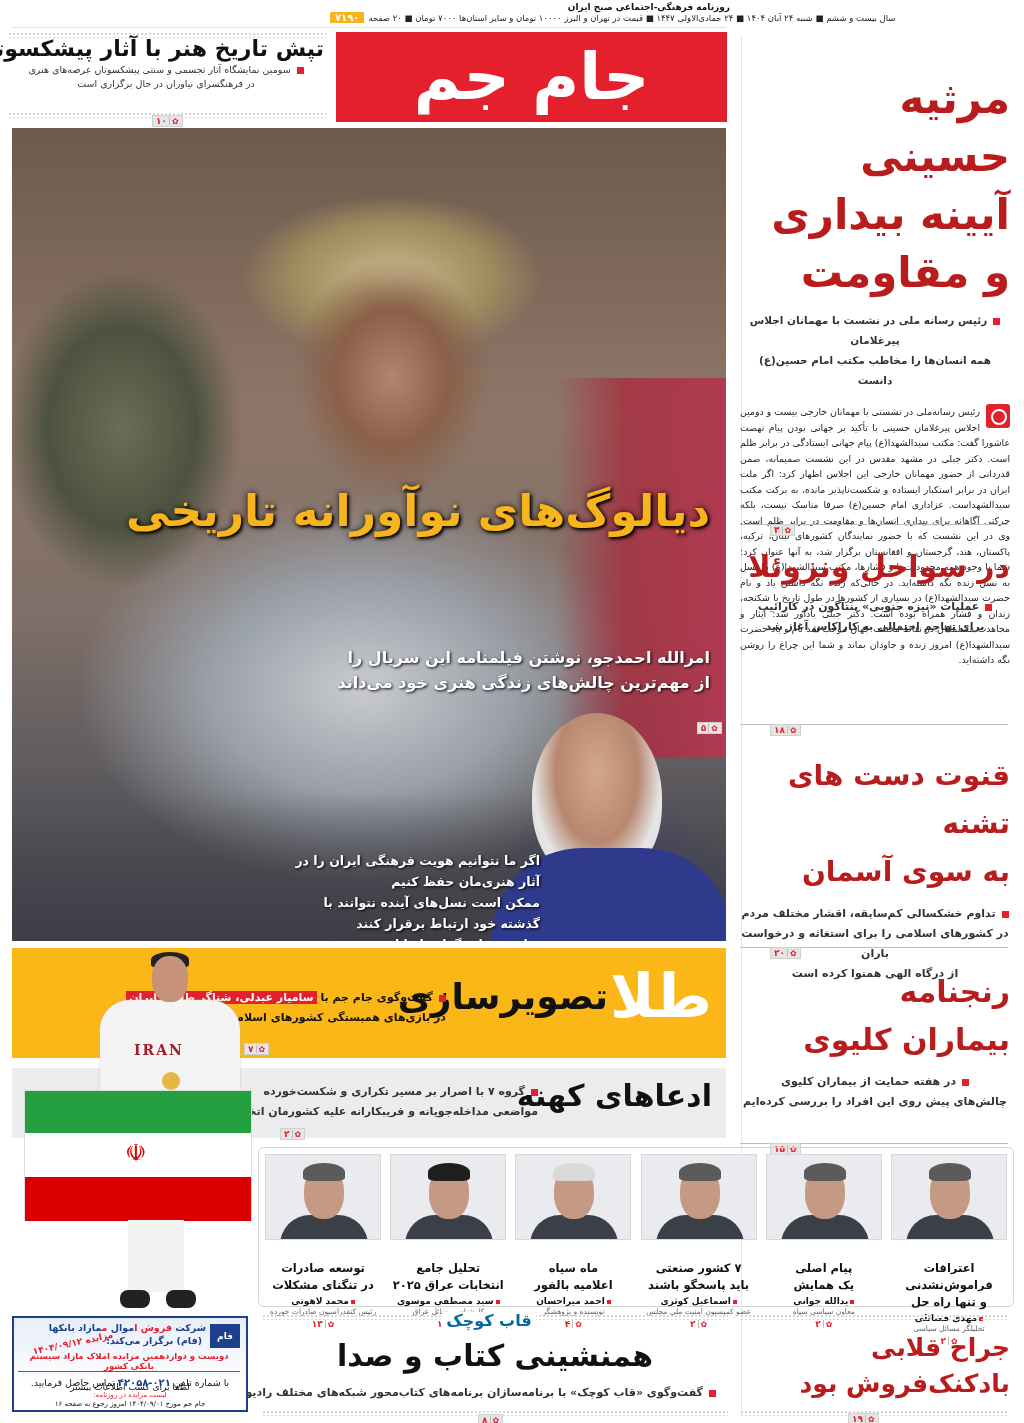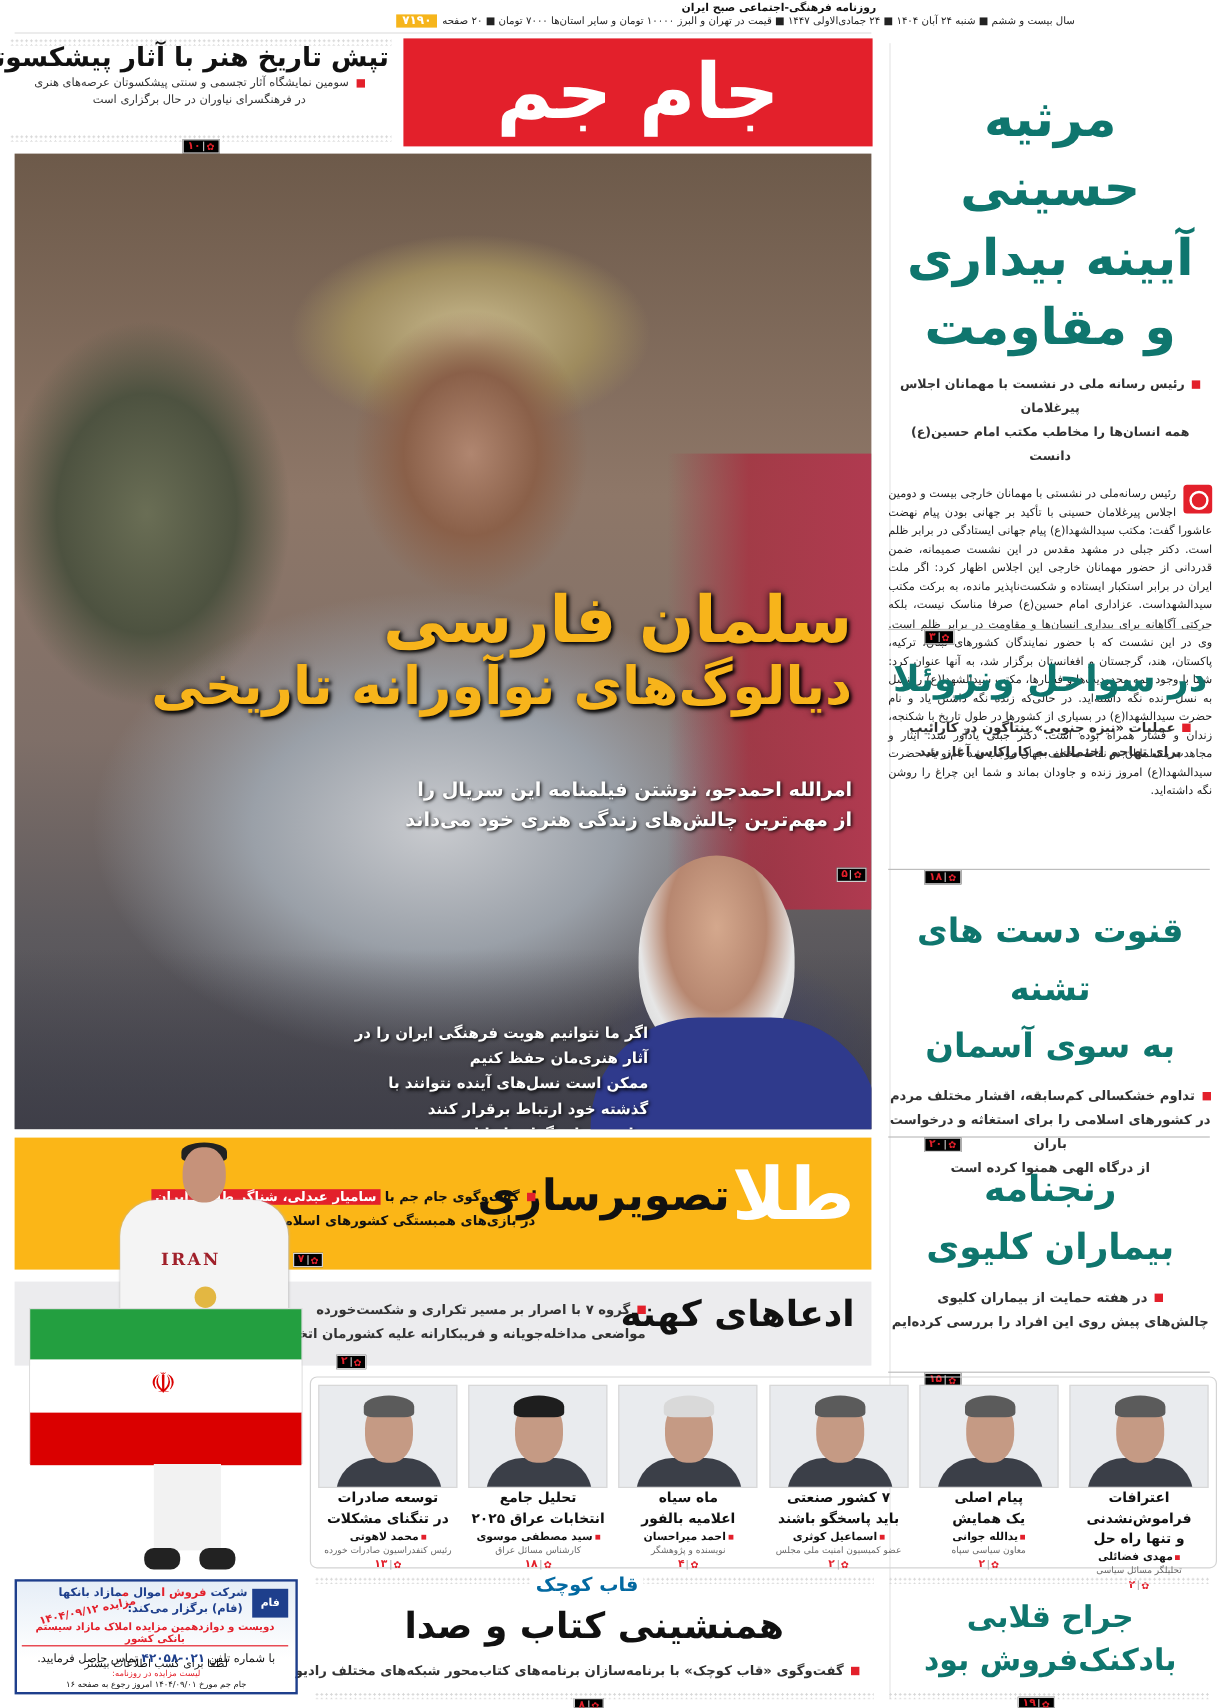"۱۰" .pageref { background: #000000 -> #e5e5e5 }
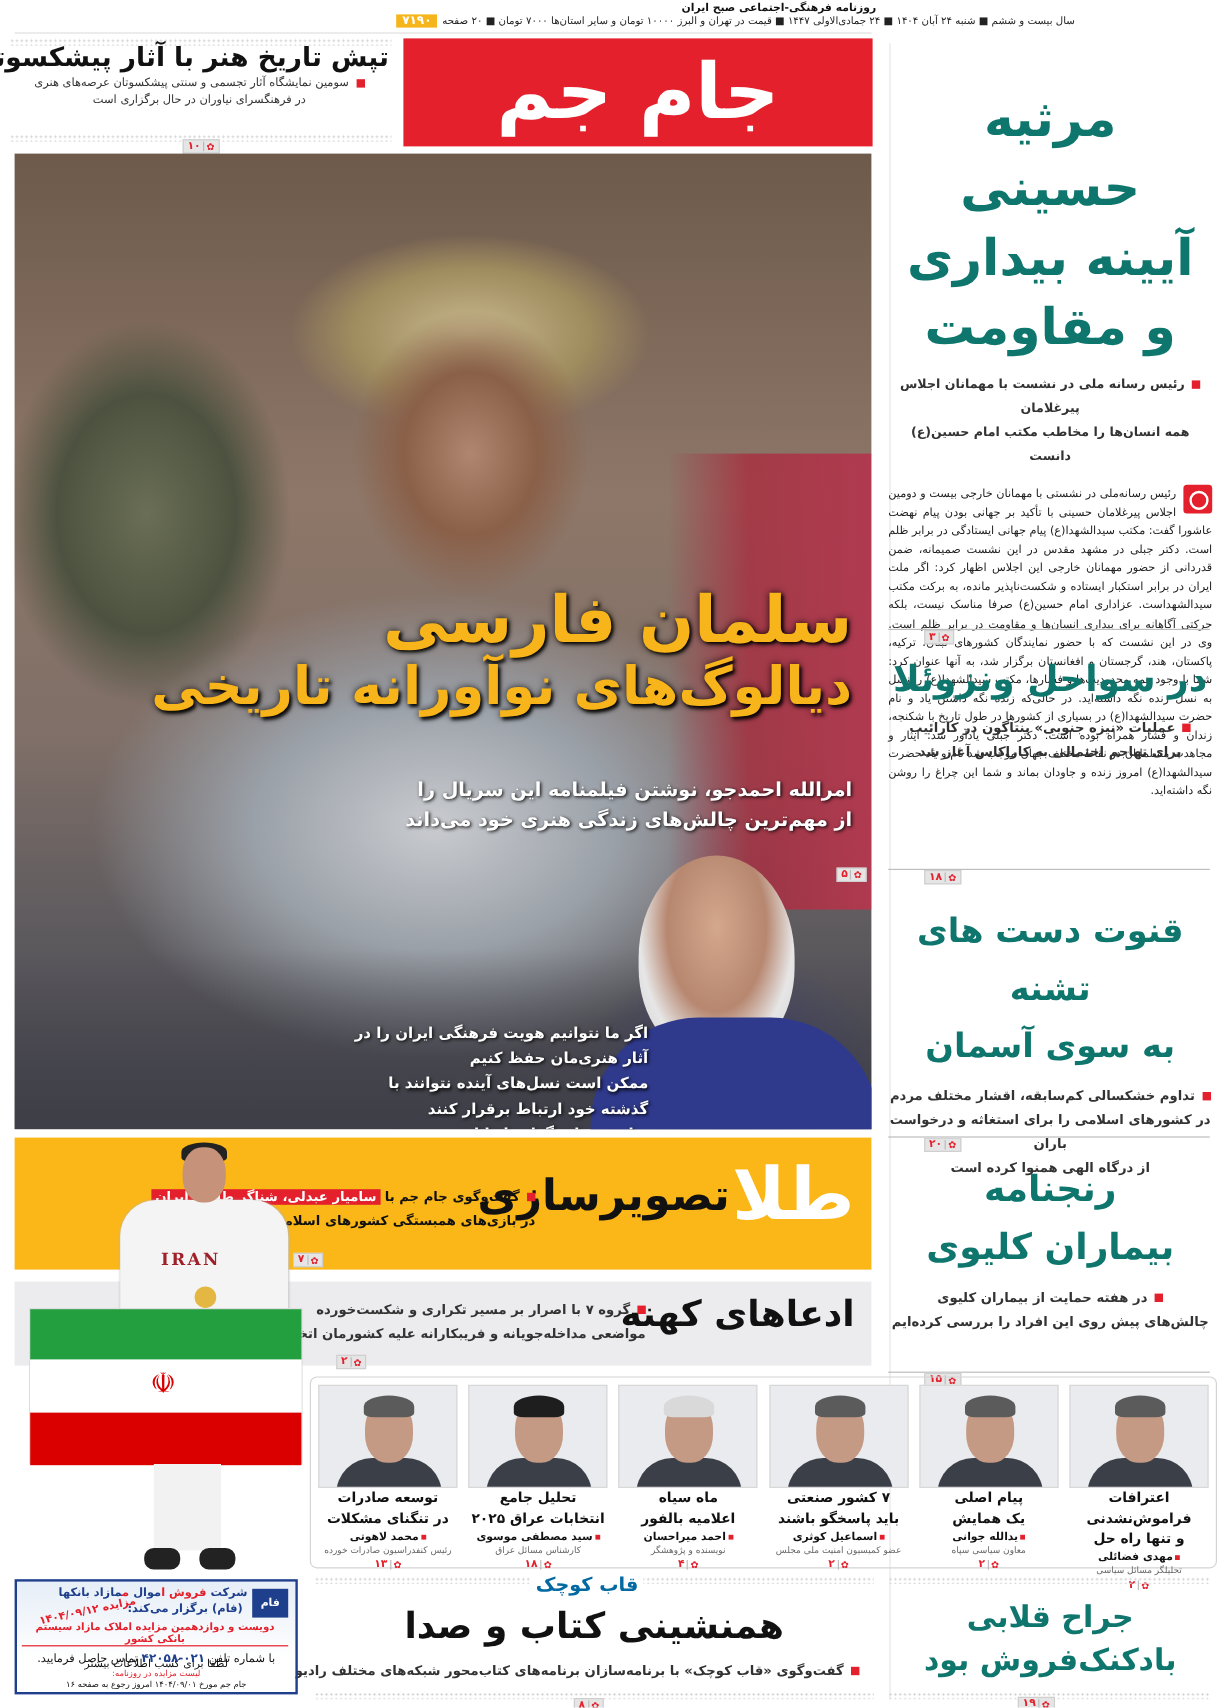"مرثیه حسینی" .rcol h2 { color: #0f766e -> #b91c1c; text-align: none -> right }
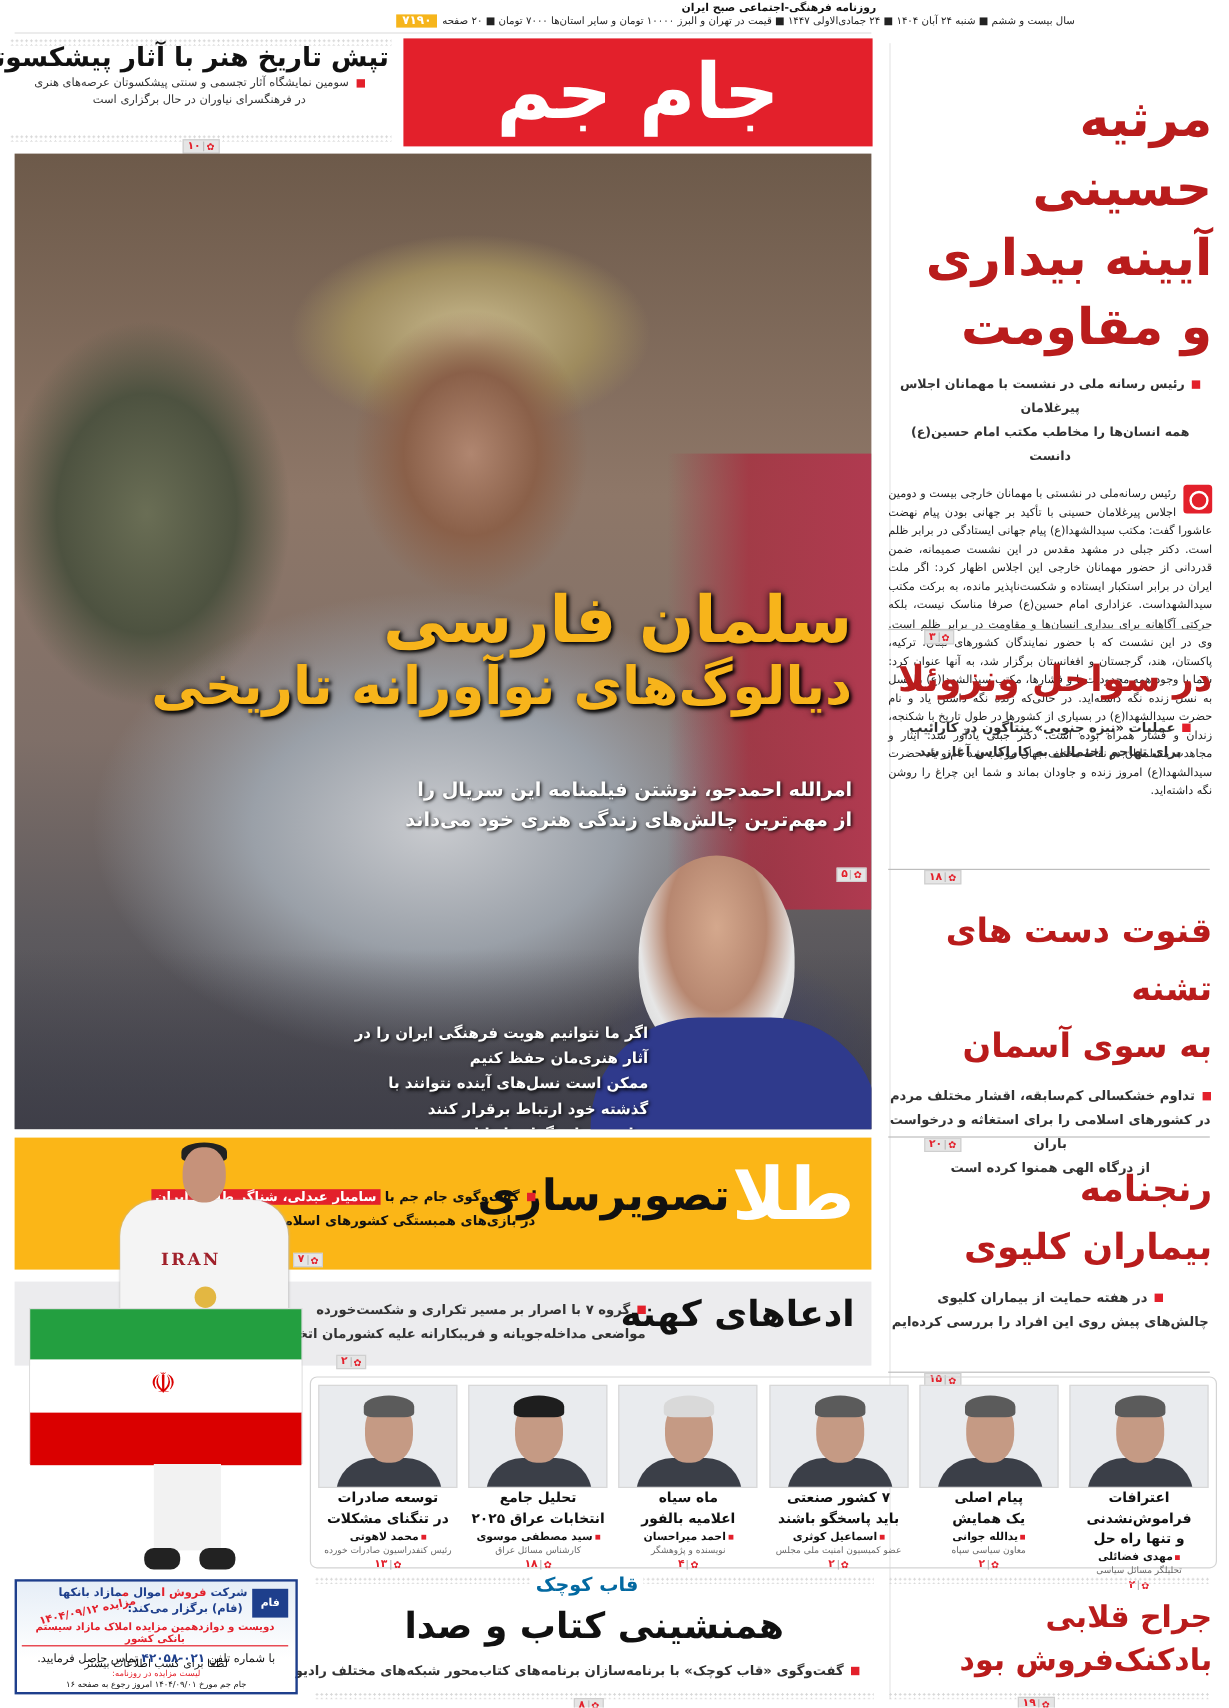"سلمان فارسی" div.t1 { html: <div>سلمان فارسی</div> -> none }
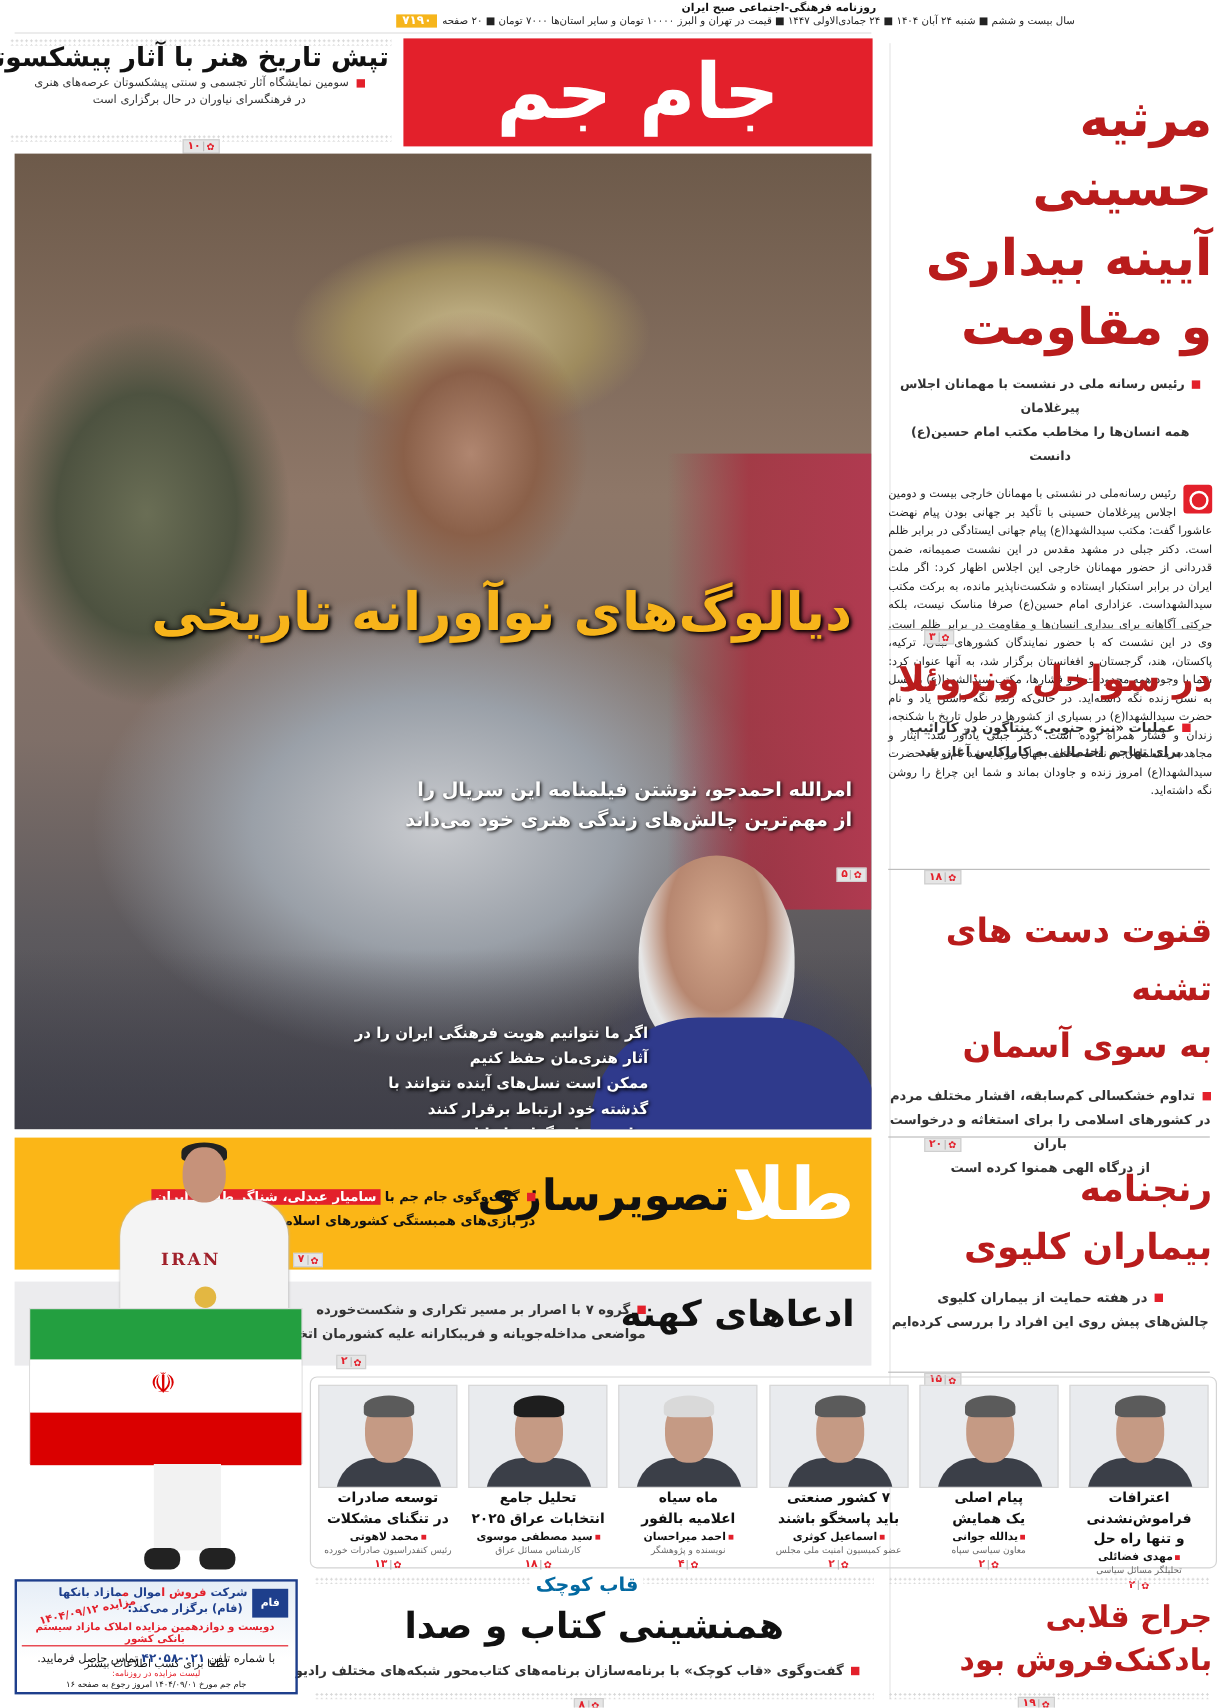"توسعه صادرات" .col-card h3 { margin-top: 0 -> 20px }
